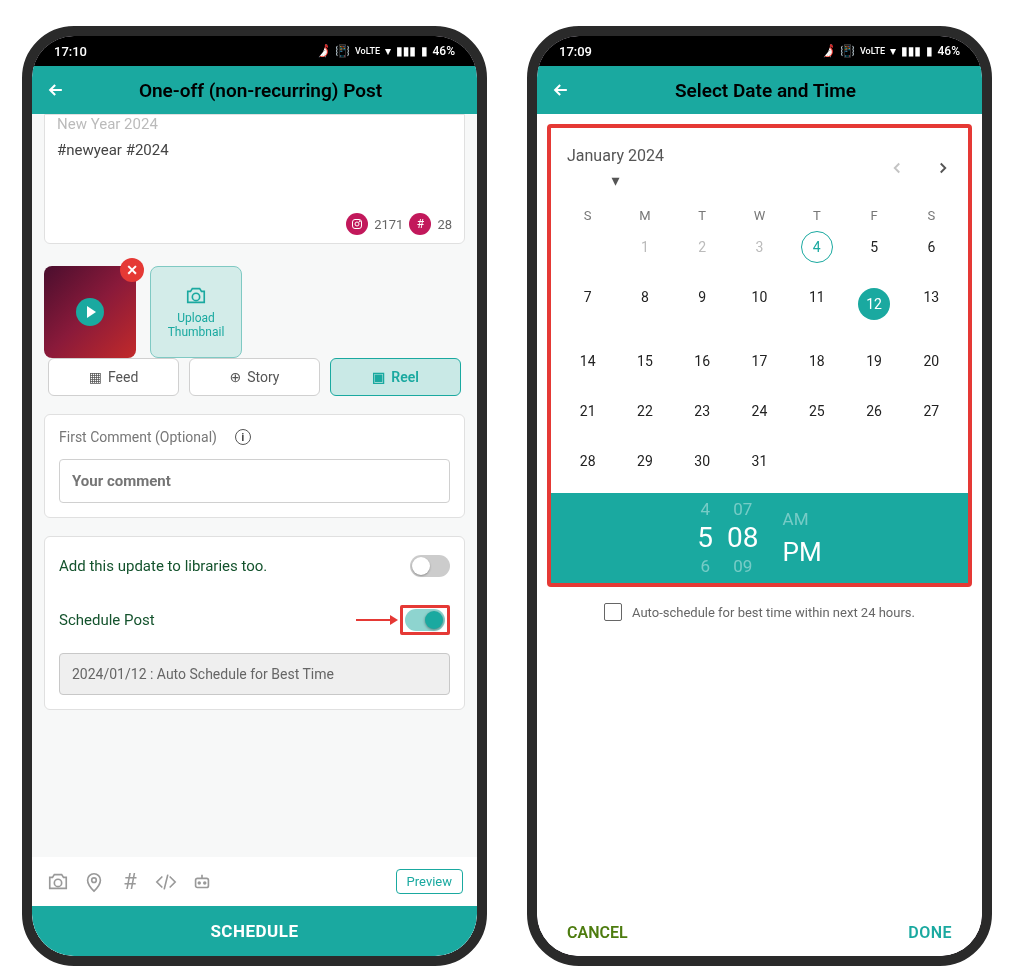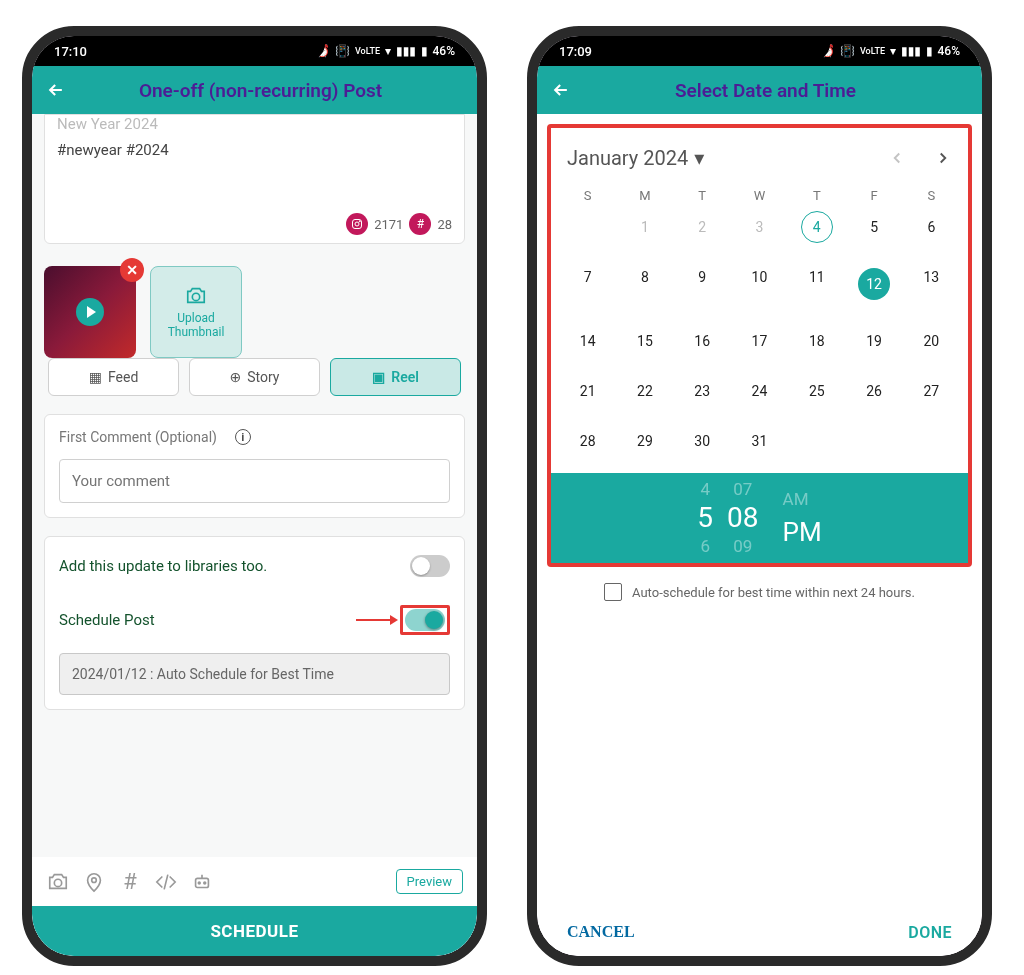"One-off (non-recurring) Post" .appheader { color: #4c1d95 -> #000000 }
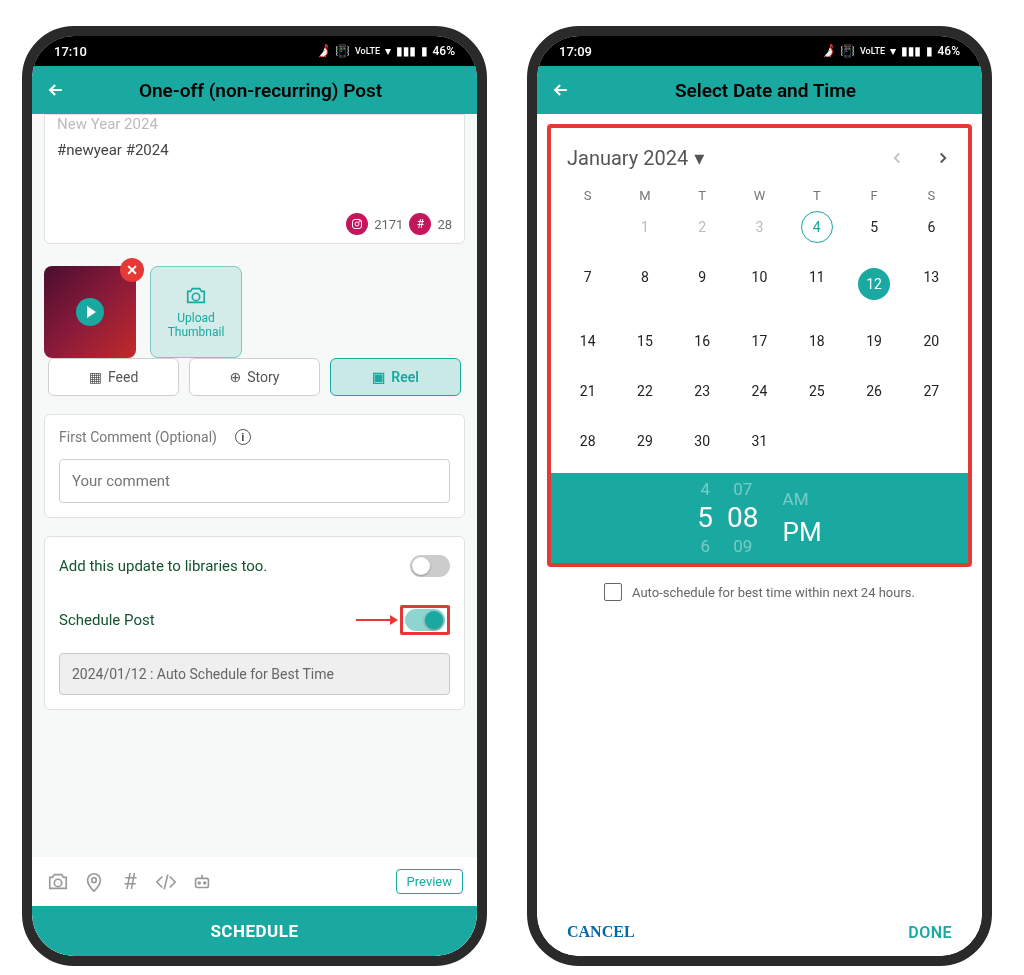"January 2024" .cal-head .month { flex-direction: none -> column; font-size: 20px -> 16px }
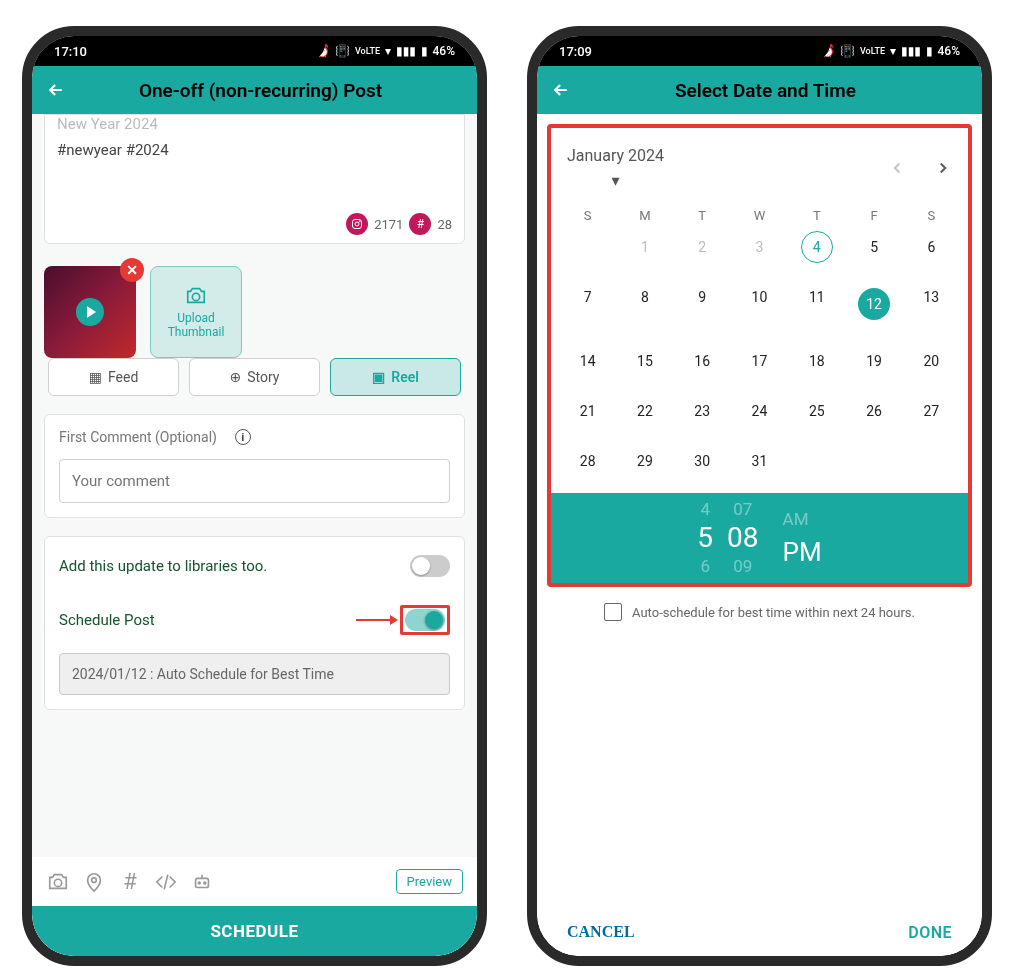"Your comment" .text-input { font-weight: none -> bold }
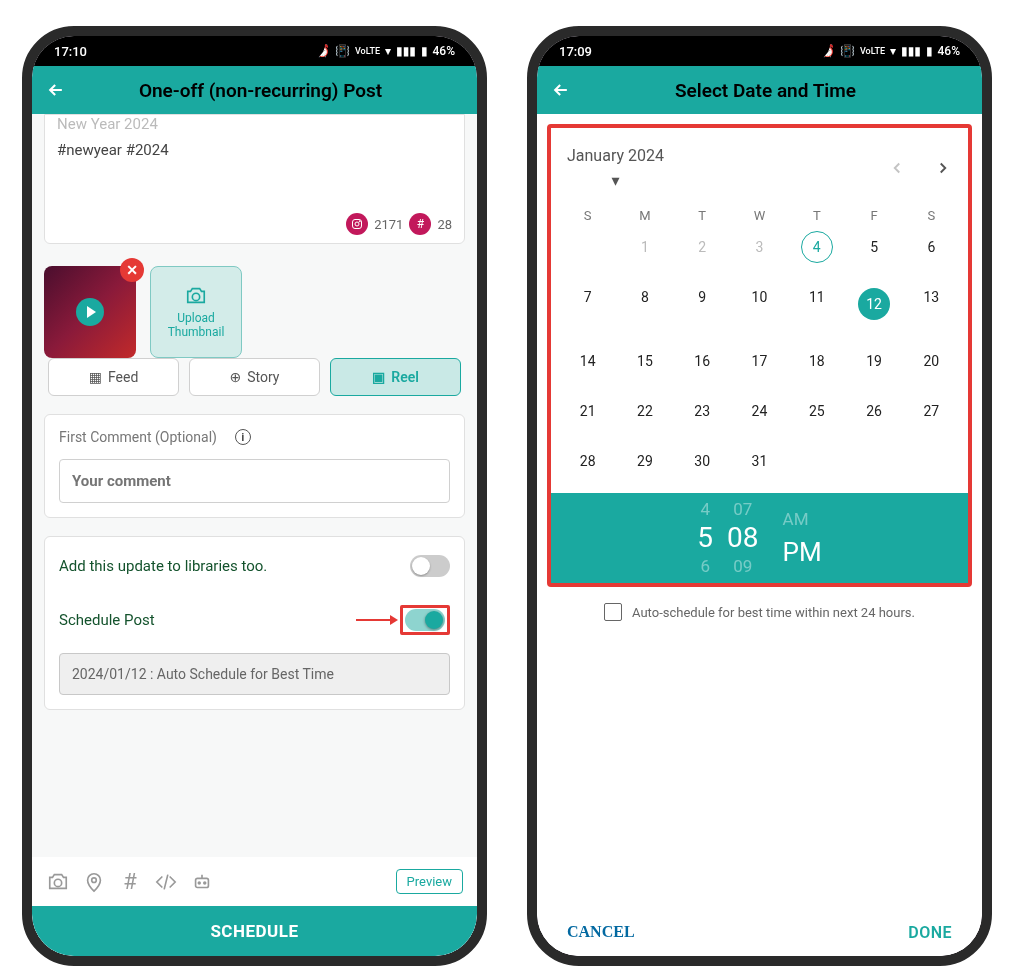"CANCEL" .btm-actions .cancel { color: #0369a1 -> #4d7c0f; font-family: Liberation Serif, serif -> none }
